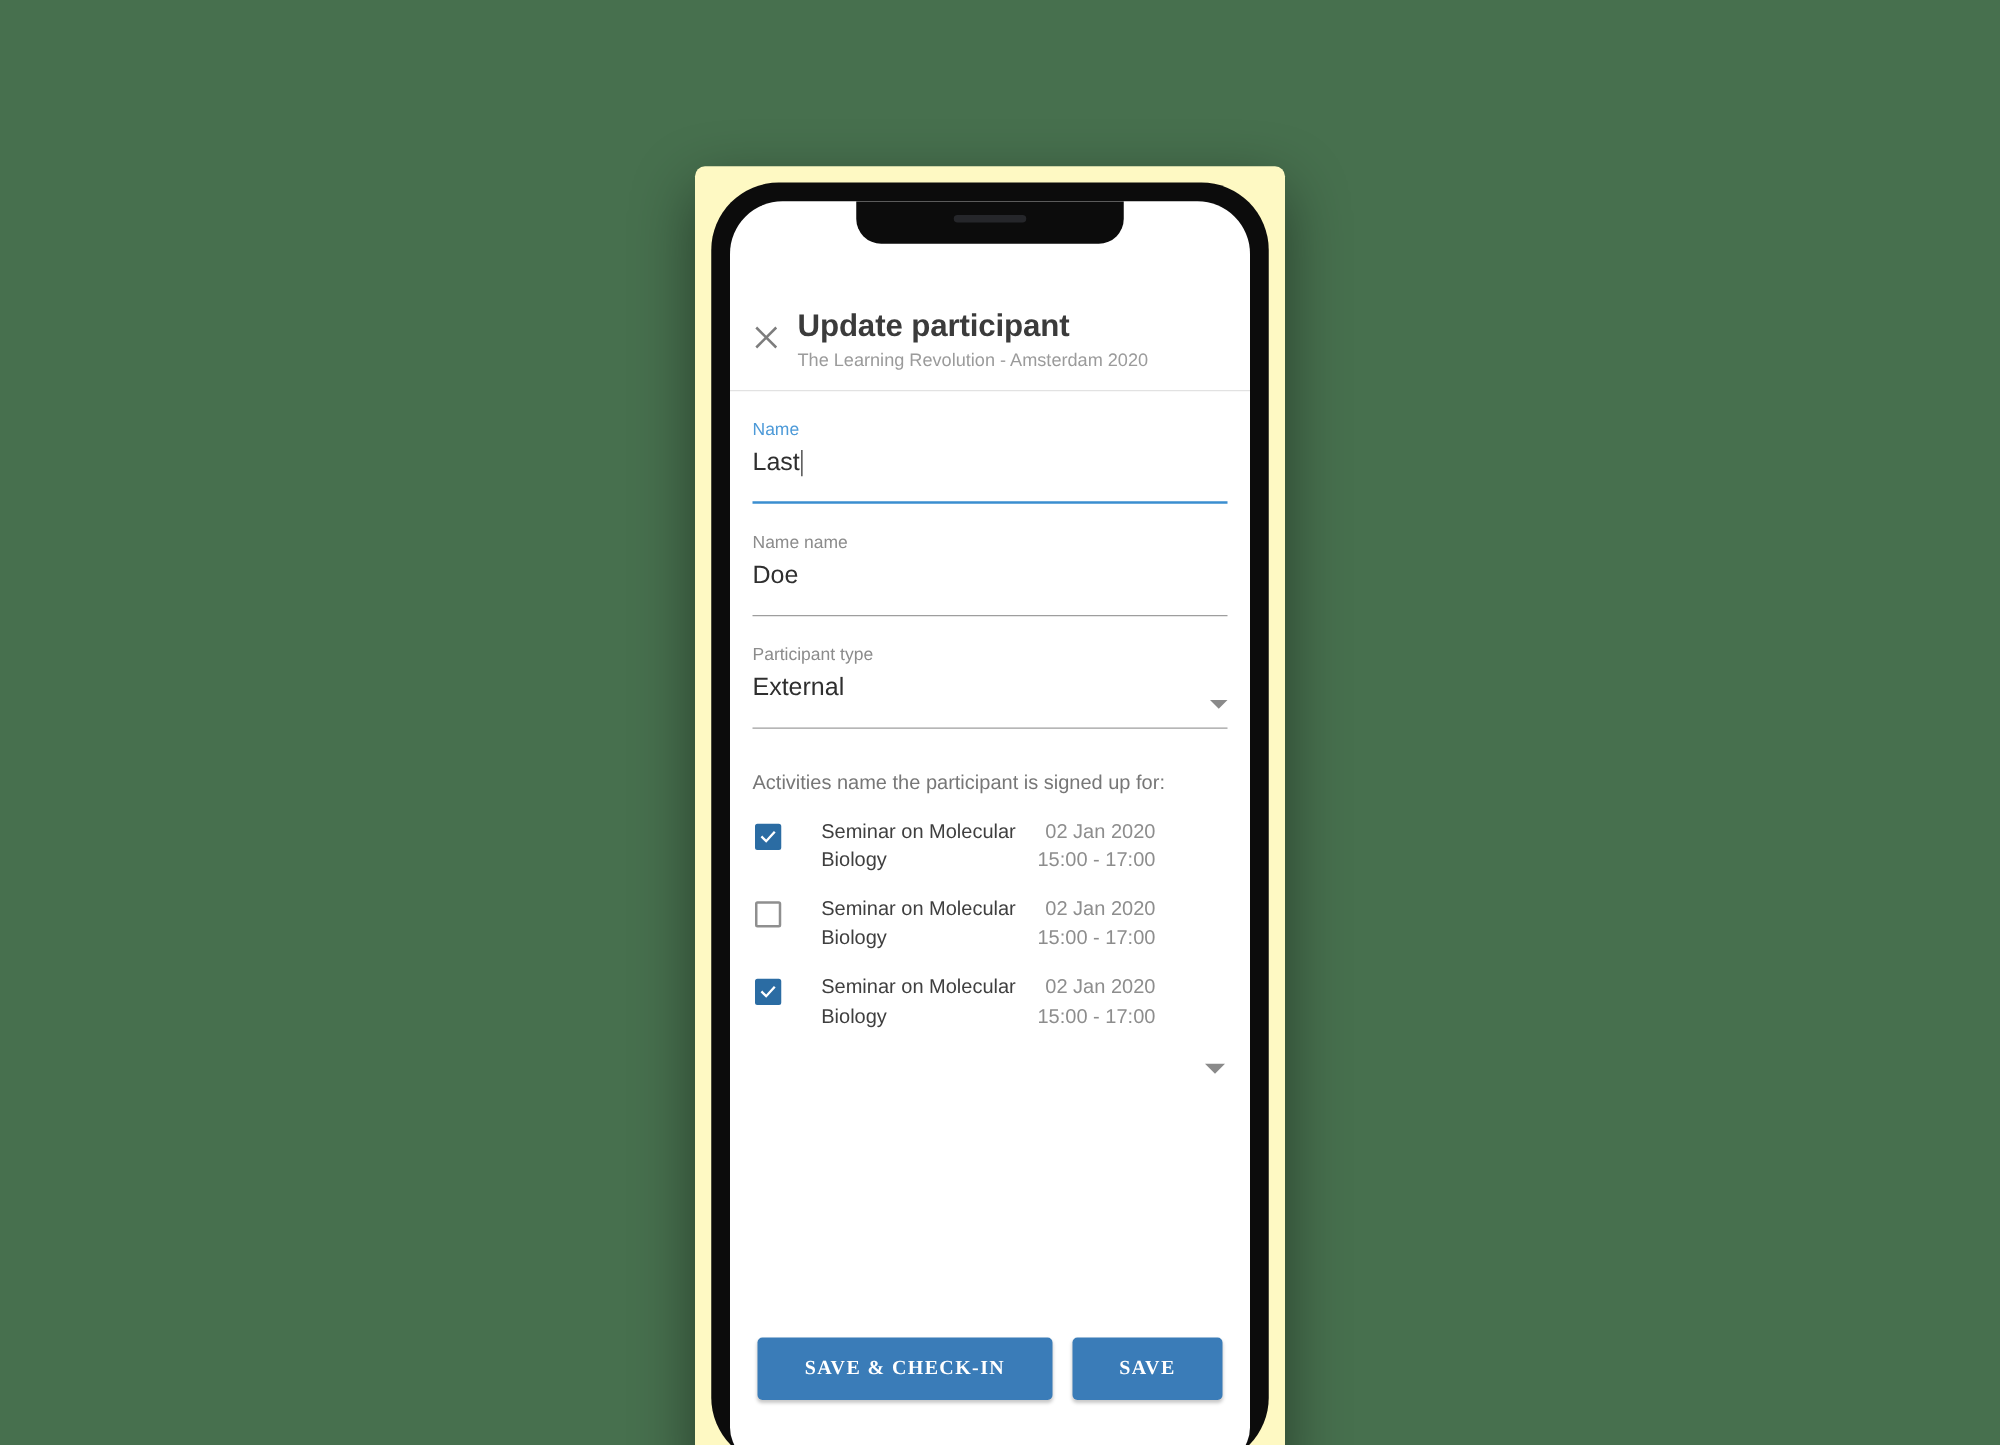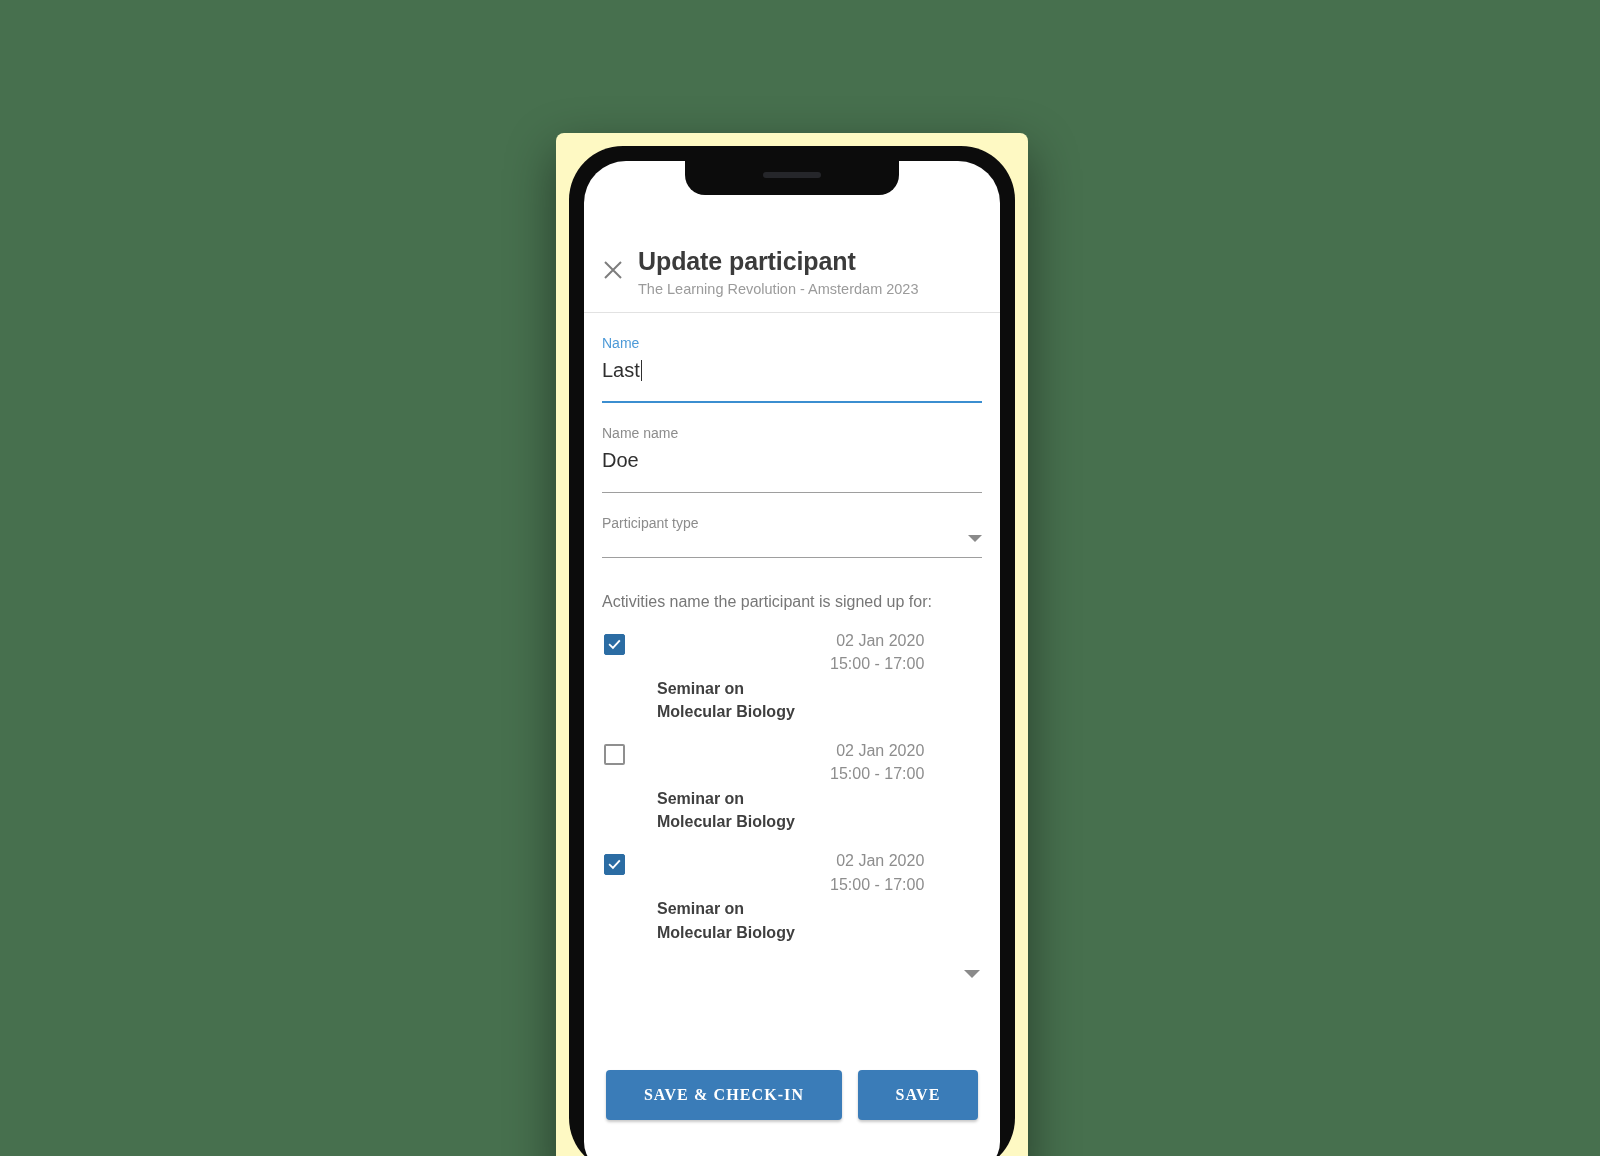"The Learning Revolution - Amsterdam" div { text: 2023 -> 2020 }
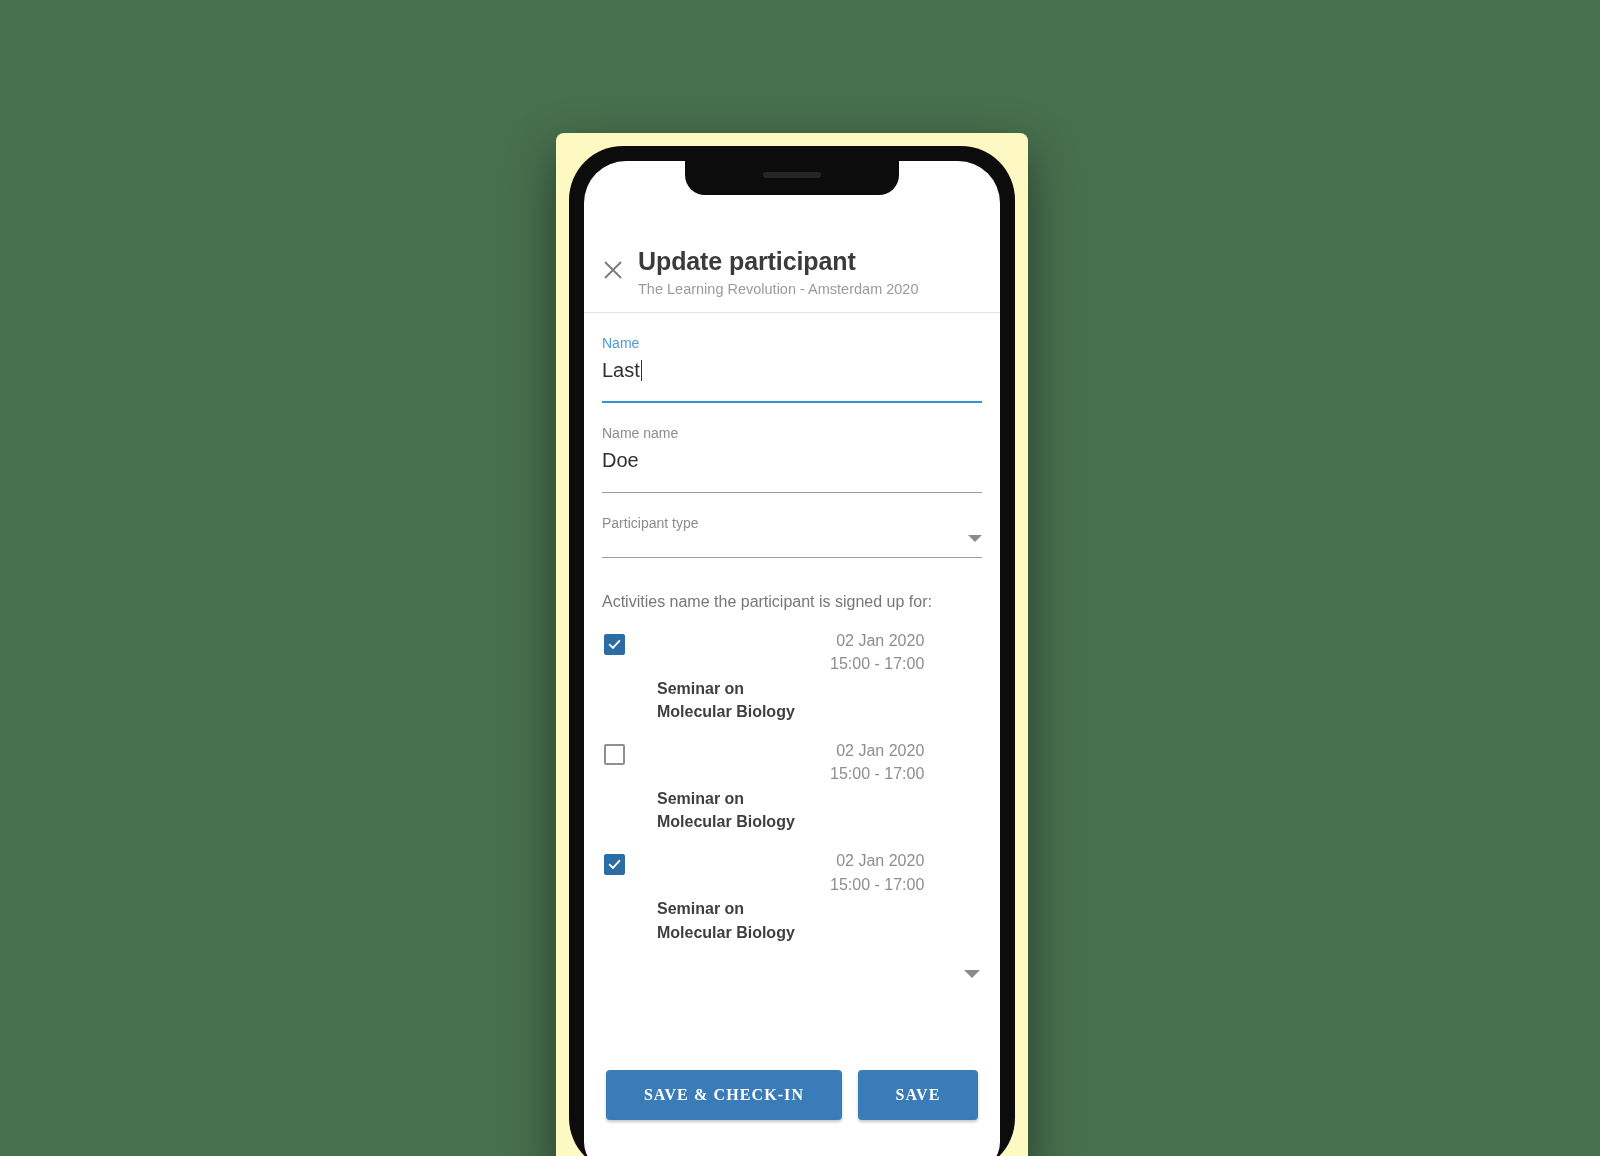"External" div.field-value { html: none -> <div> <span>External</span> </div> }
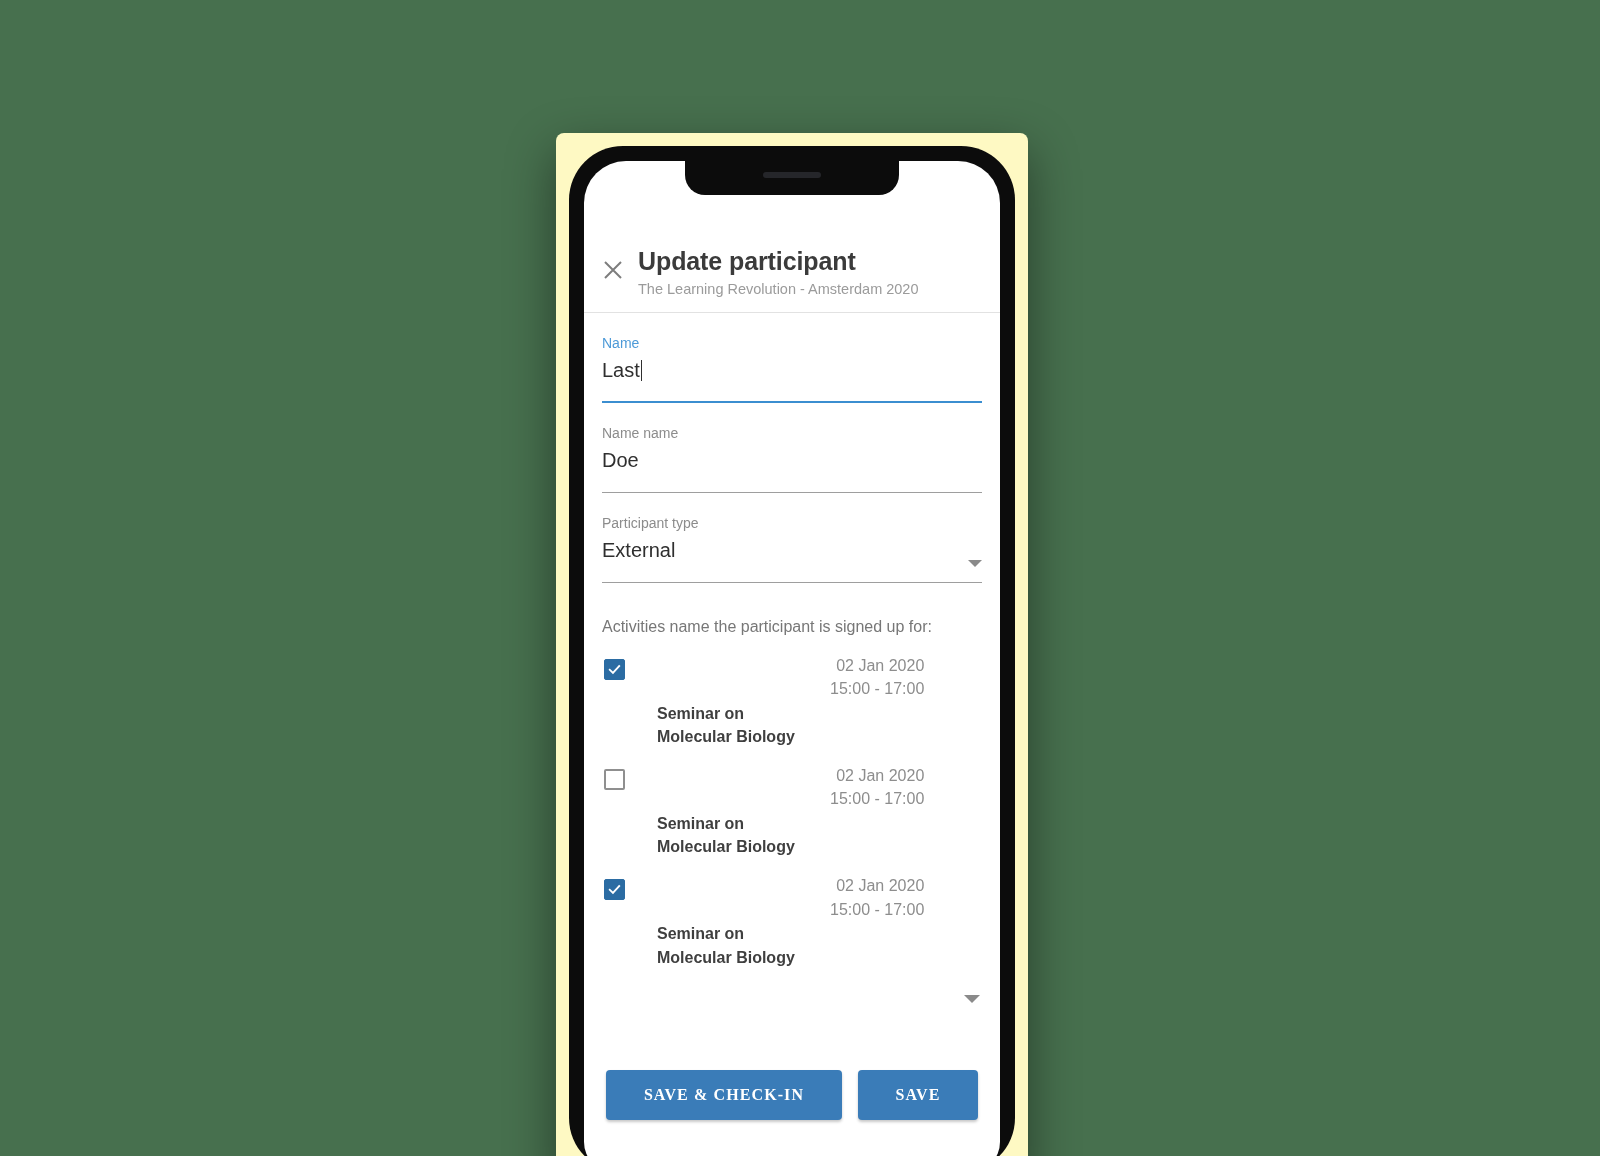"Seminar on Molecular Biology" .activity-title { font-weight: bold -> normal; margin-top: 48px -> none }
